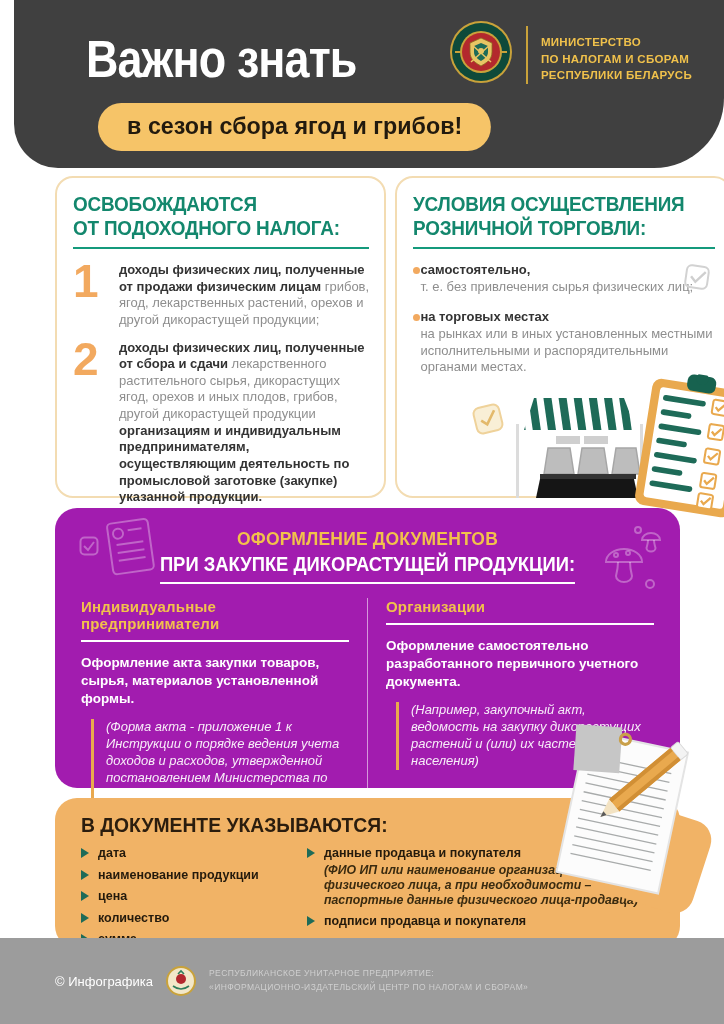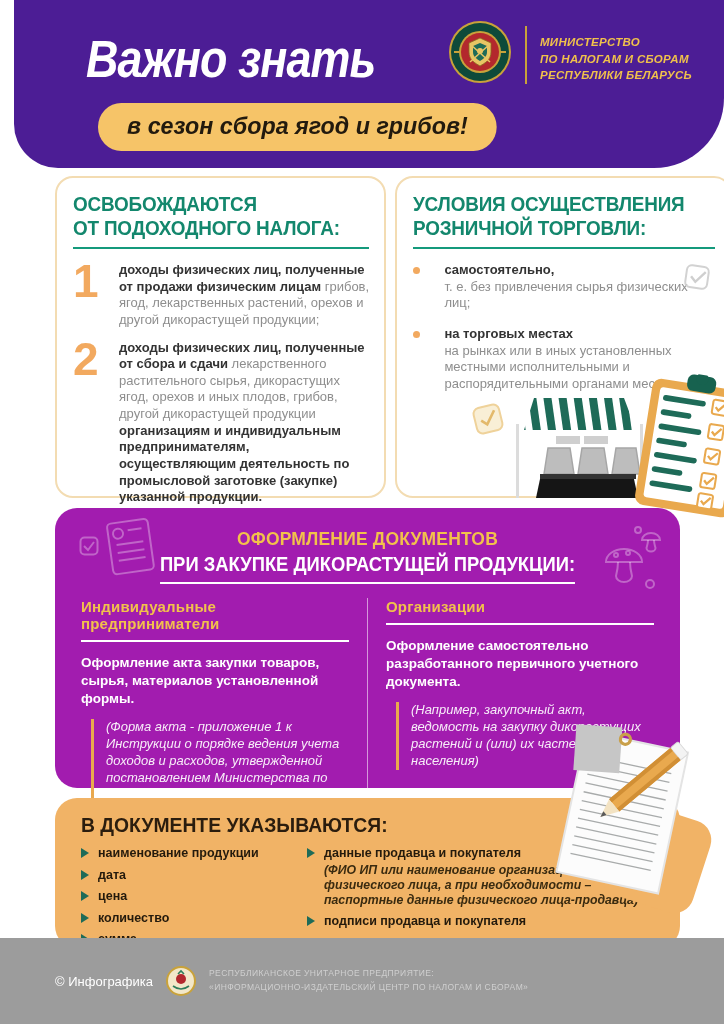"Важно знать" .hdr { background: #4c1d95 -> #404040; font-style: italic -> none }
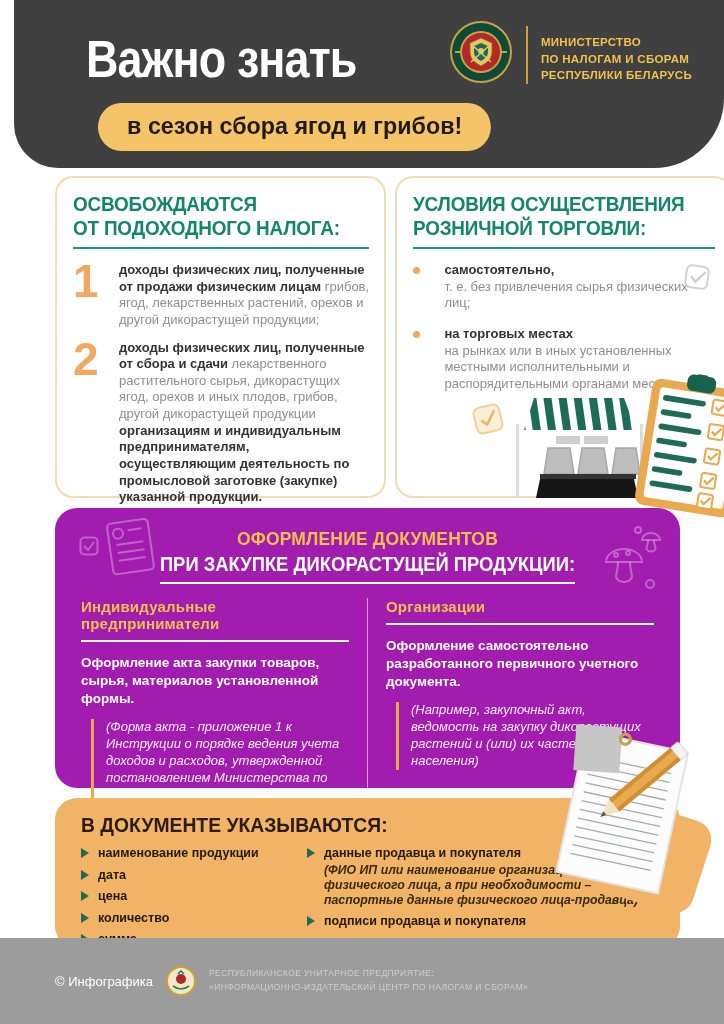"самостоятельно," .bullet { gap: 24px -> 0 }
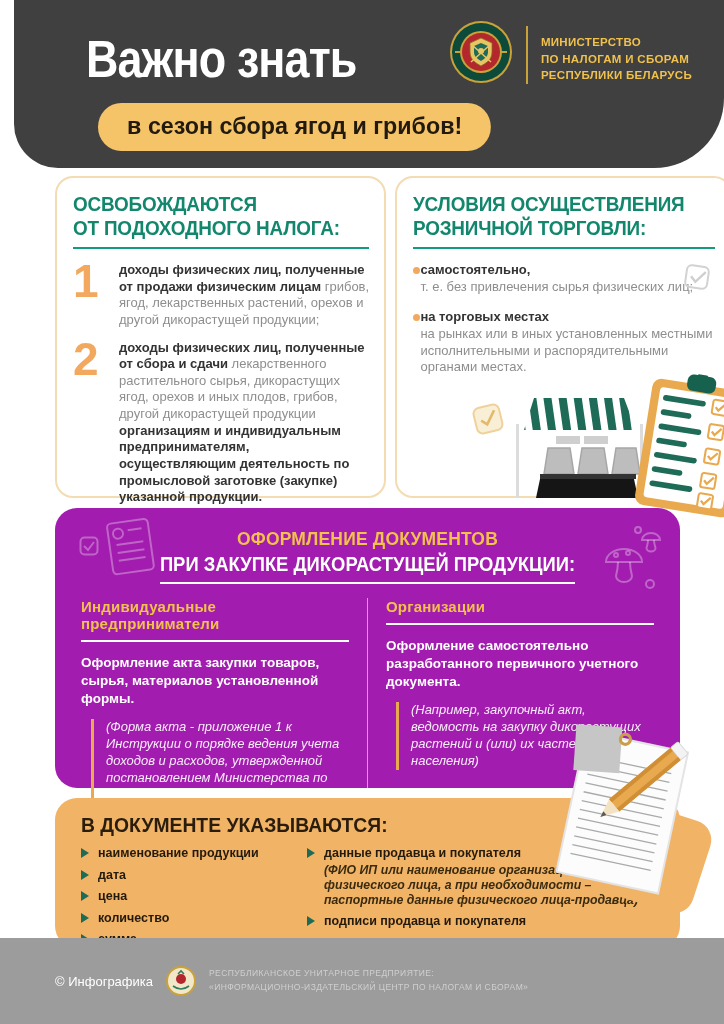"наименование продукции" li { order: before "дата" -> after "дата" }
